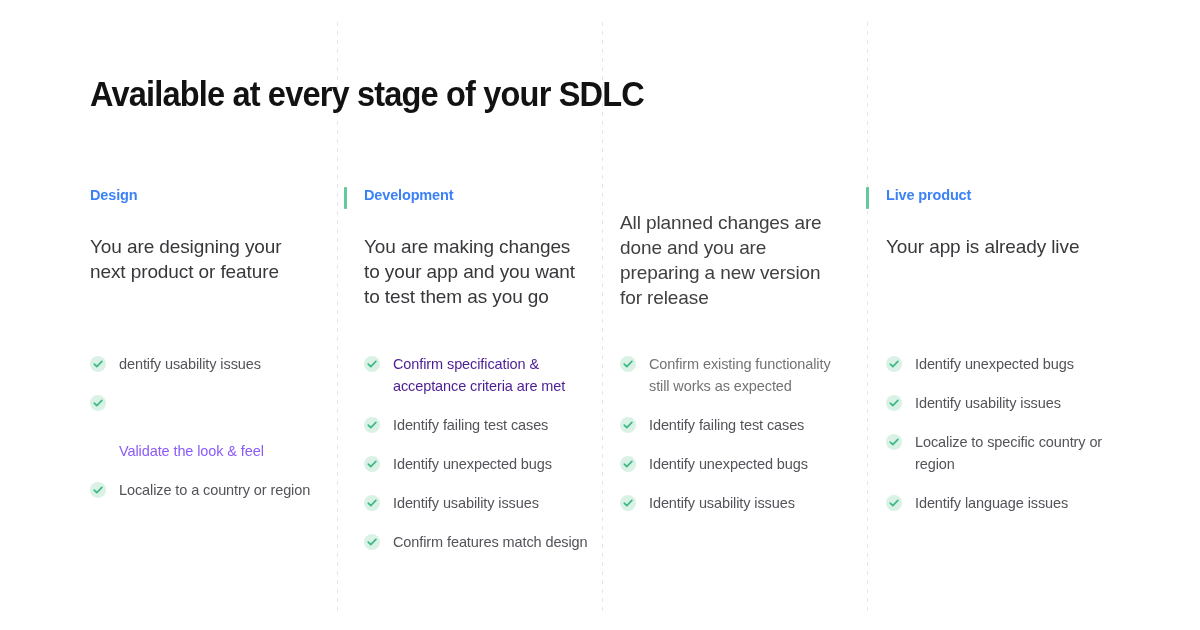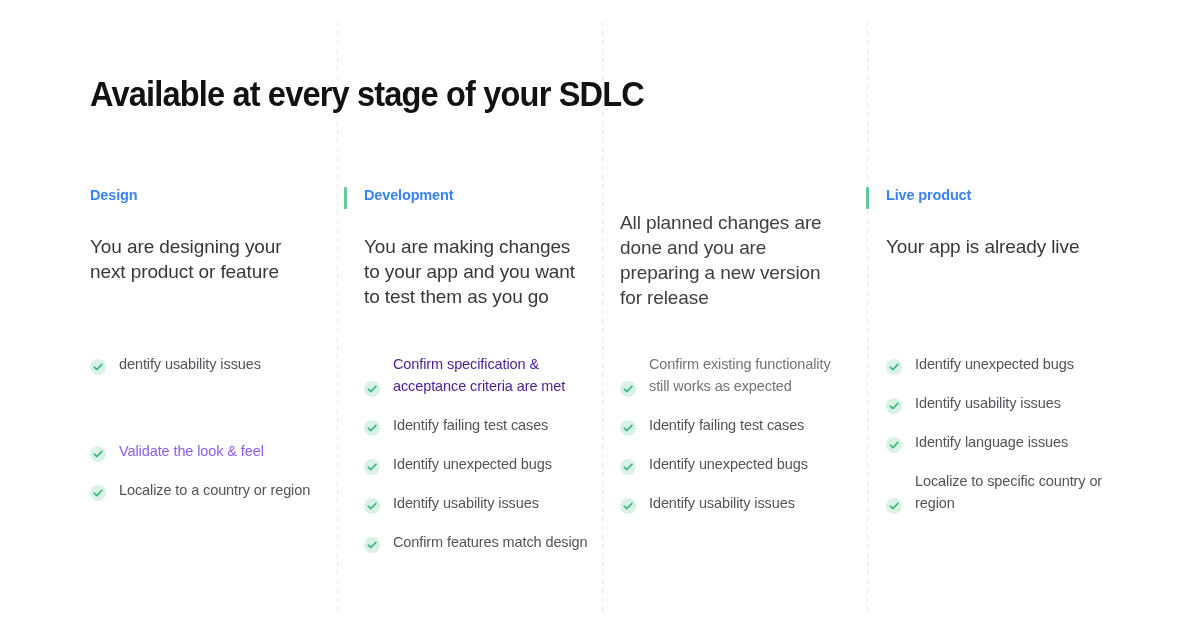"dentify usability issues" .col-list li { align-items: flex-end -> flex-start }
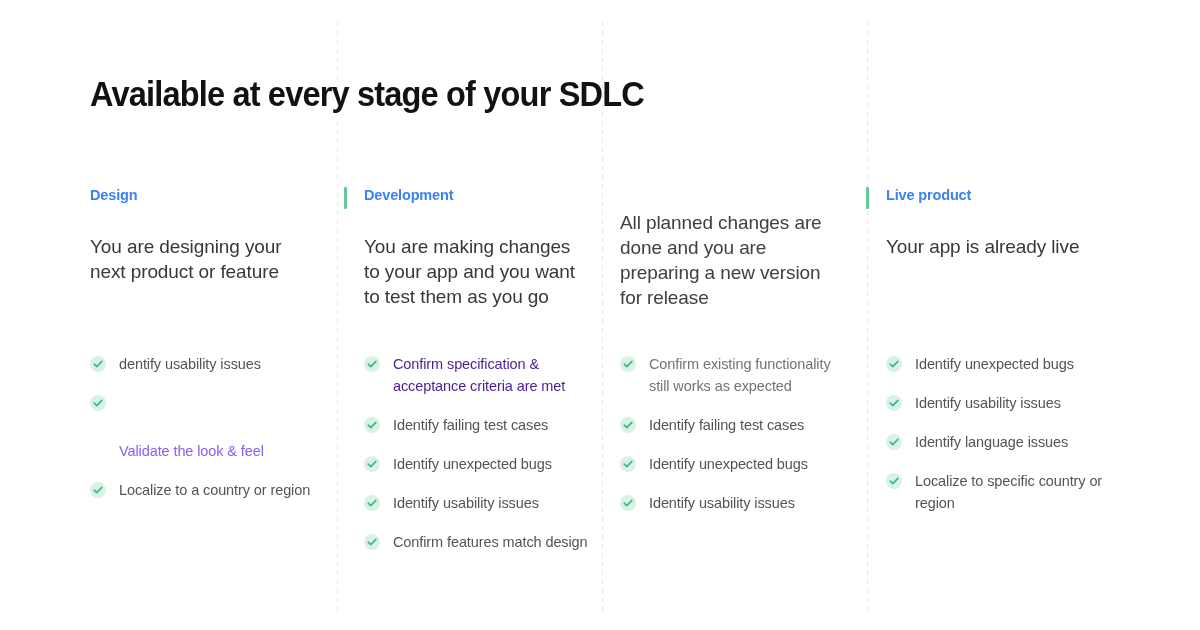"Identify language issues" li { order: before "Localize to specific country or" -> after "Localize to specific country or" }
